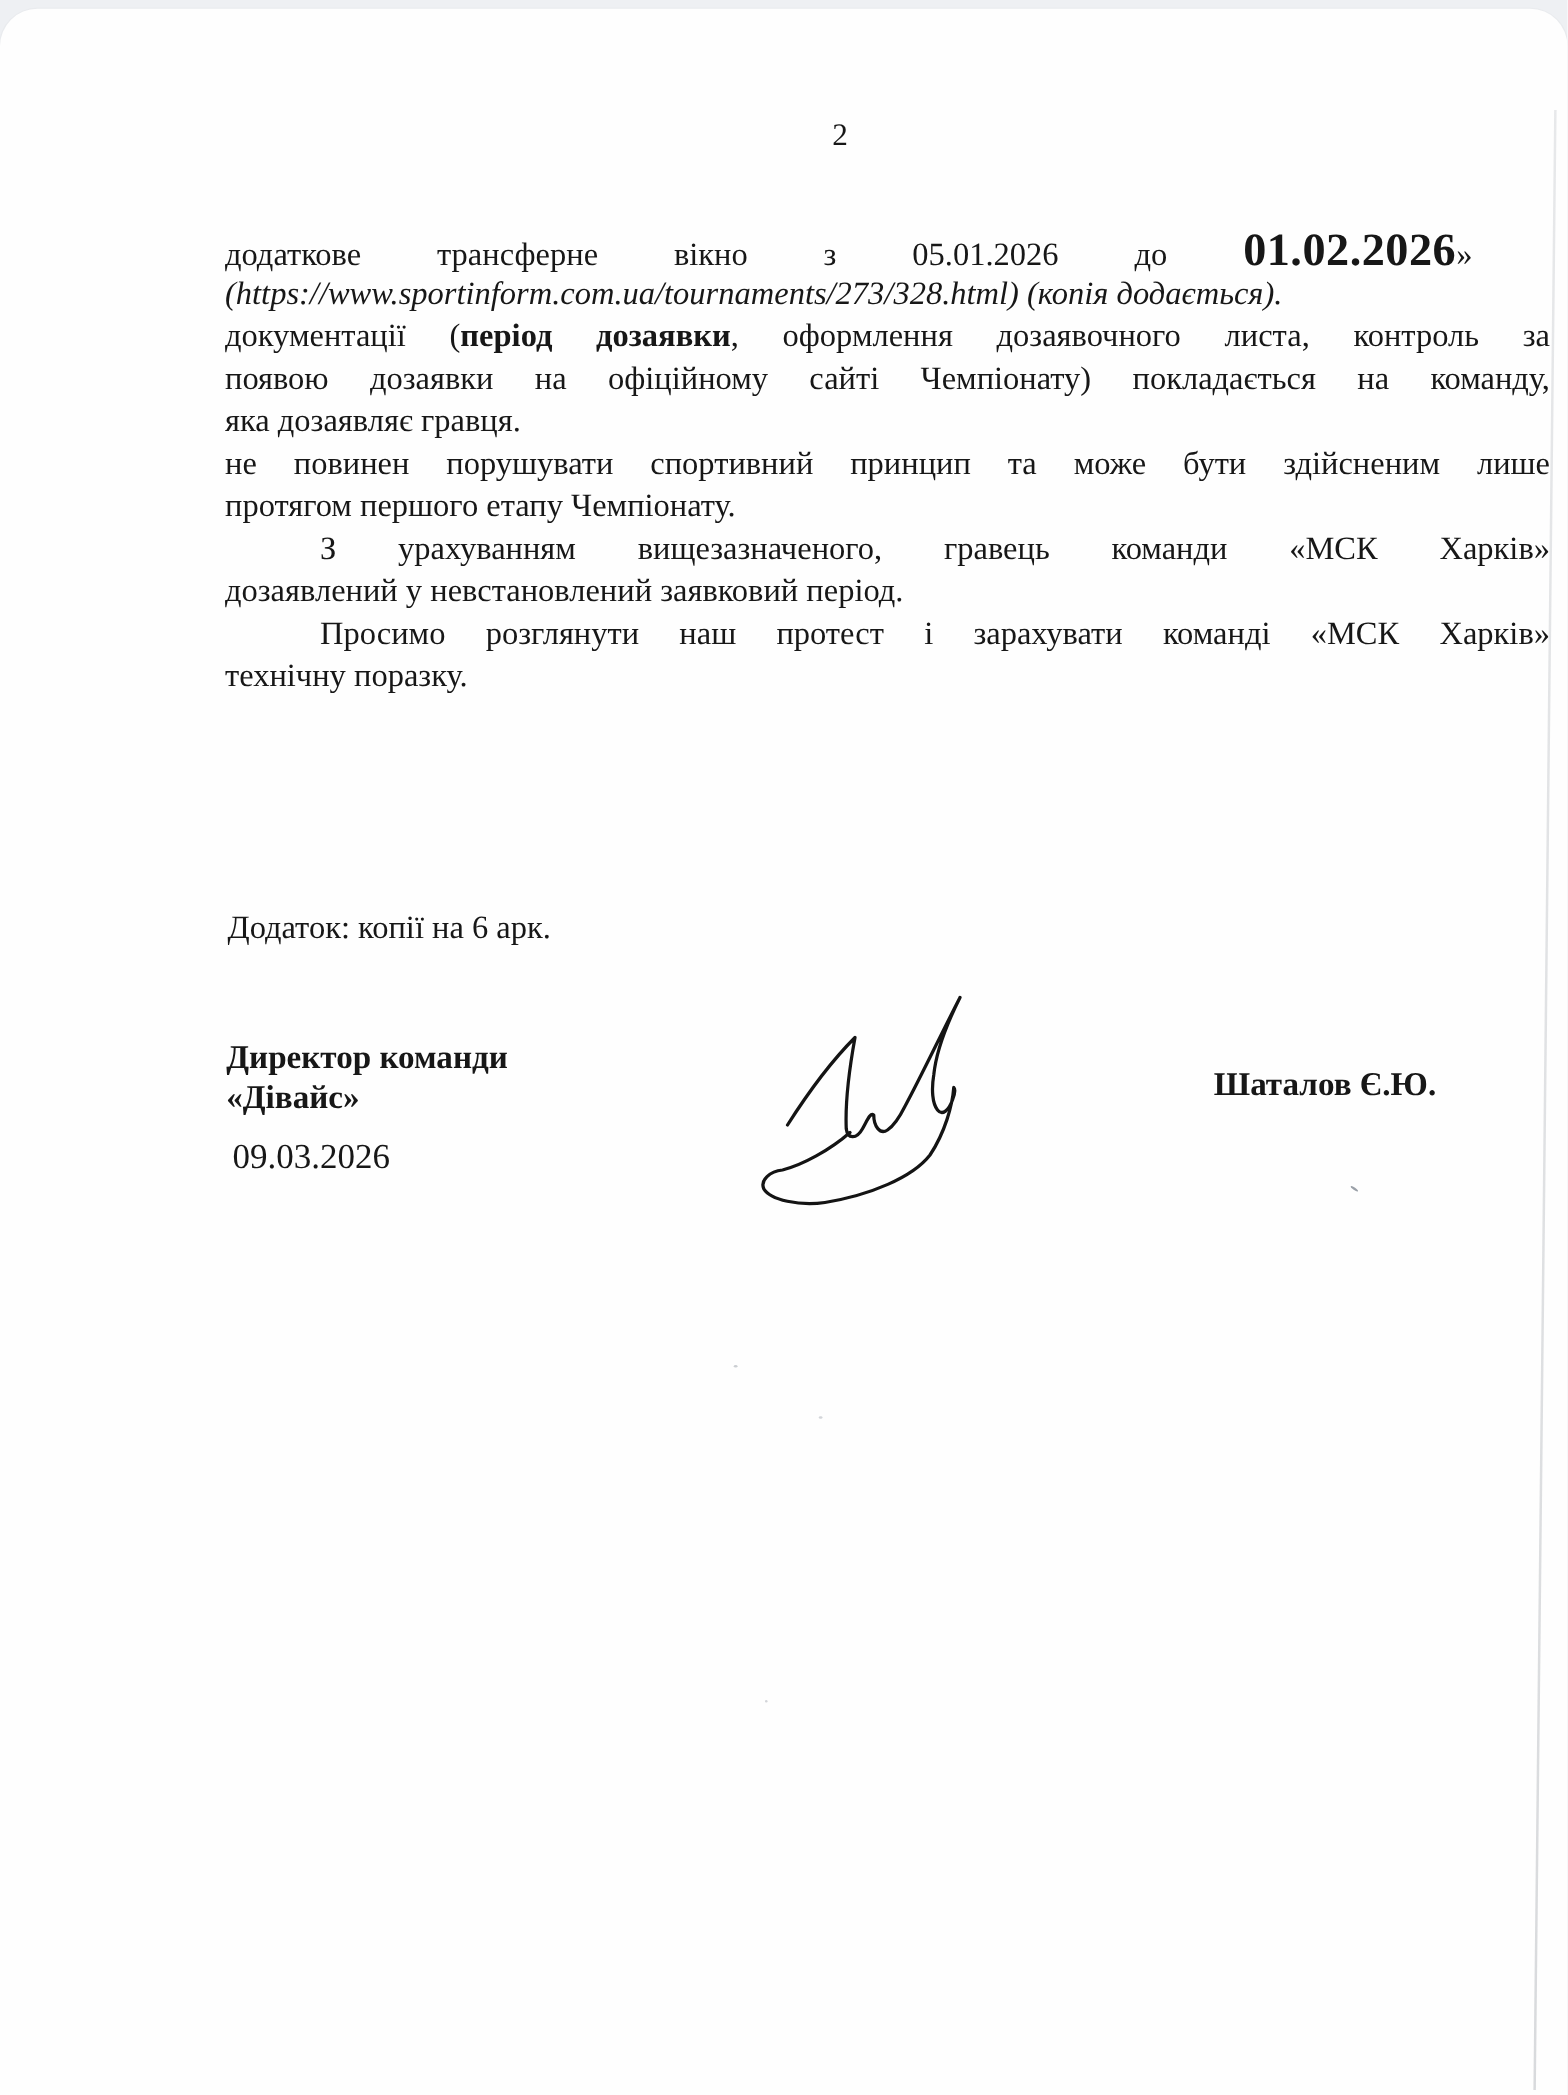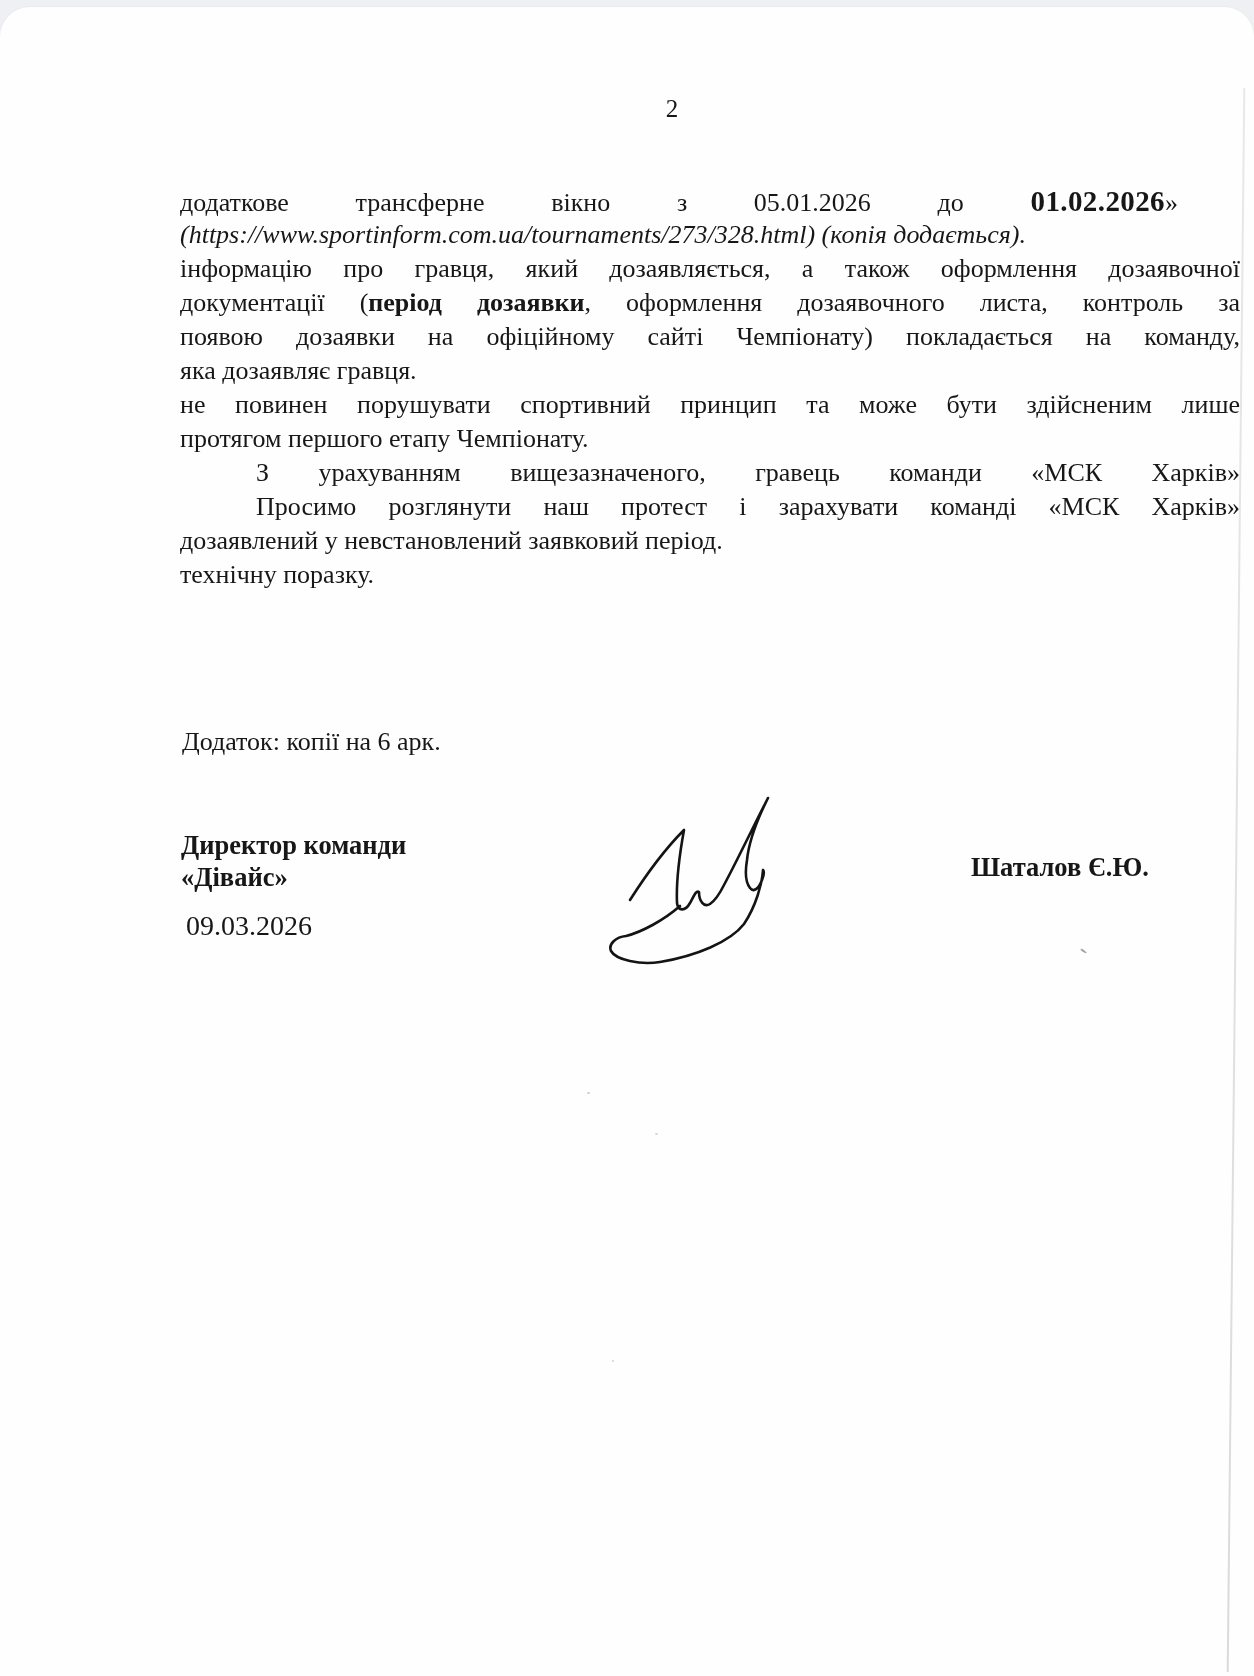"01.02.2026" .line span.lg { font-size: 29px -> 37px }
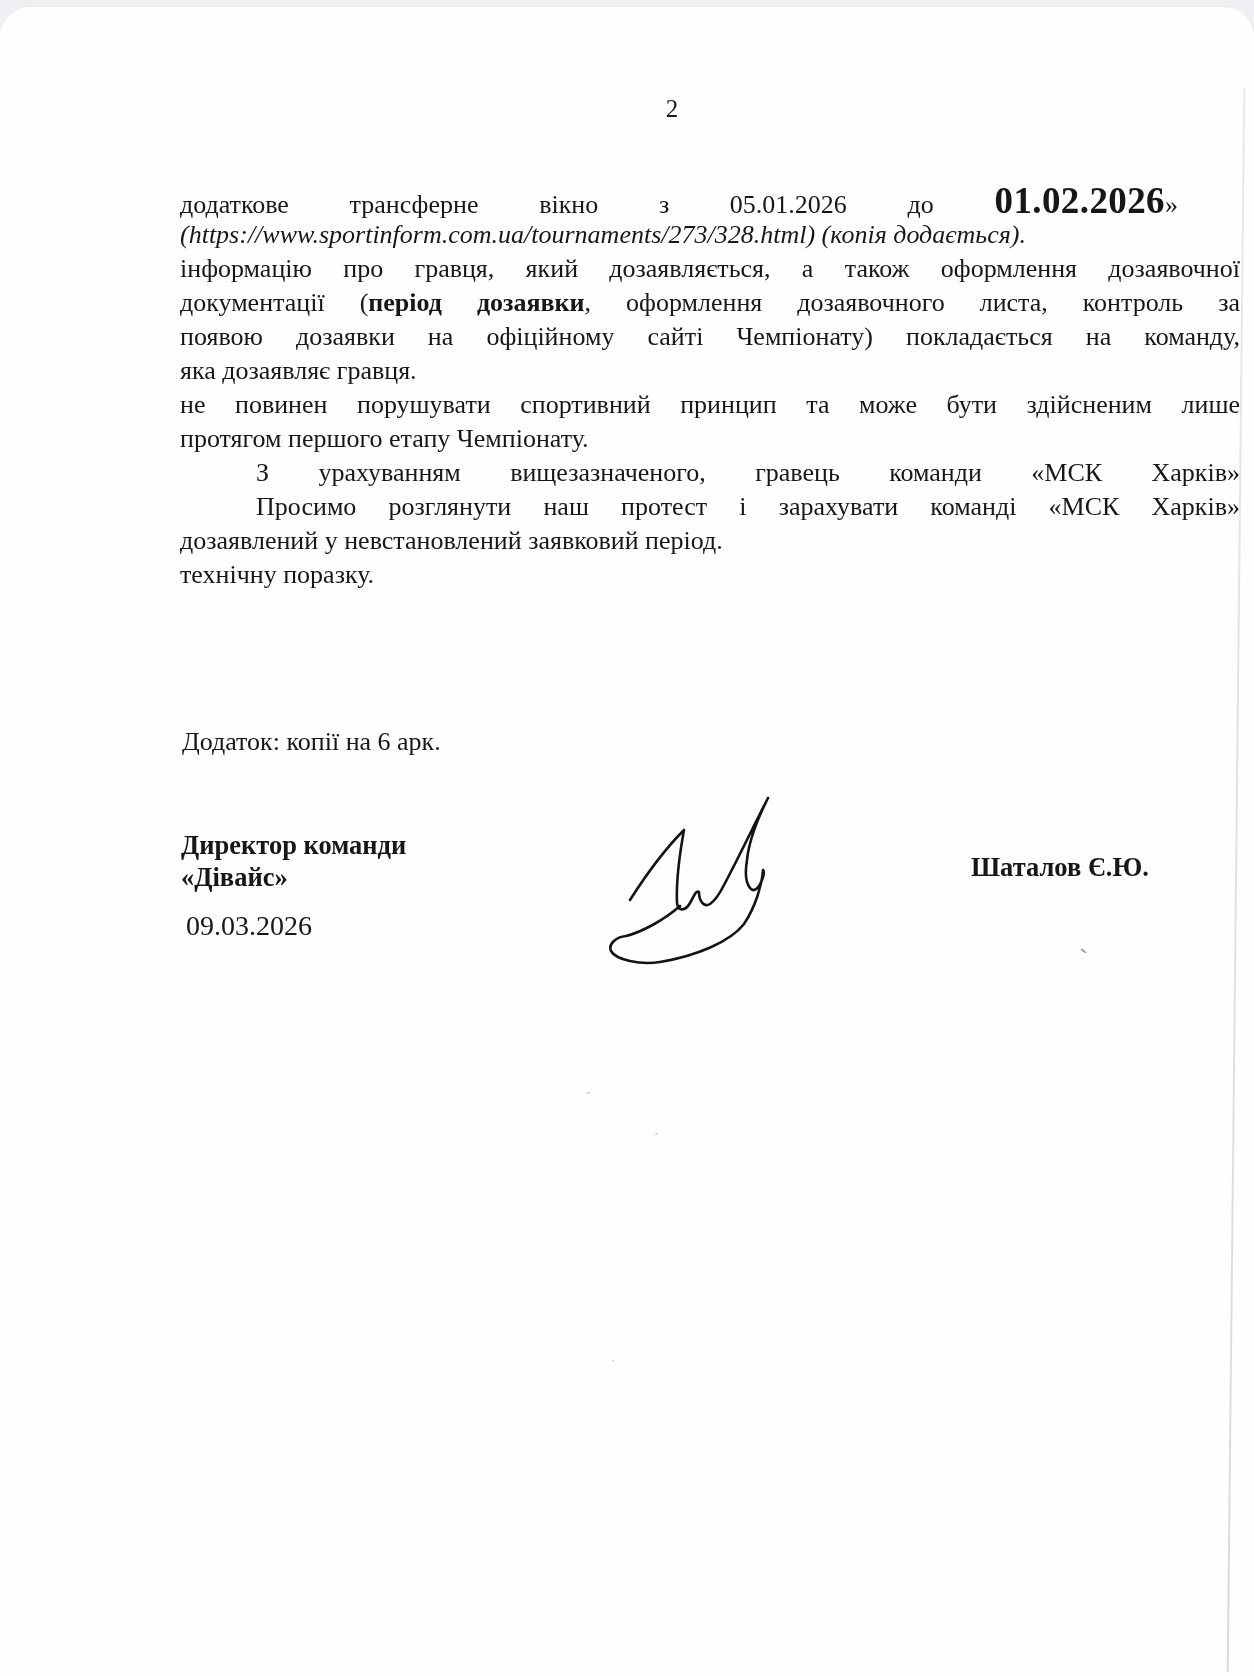"інформацію про гравця, який" div.line { html: <div><span>інформацію про гравця, який дозаявляється, а також оформлення дозаявочної</span></div> -> none }
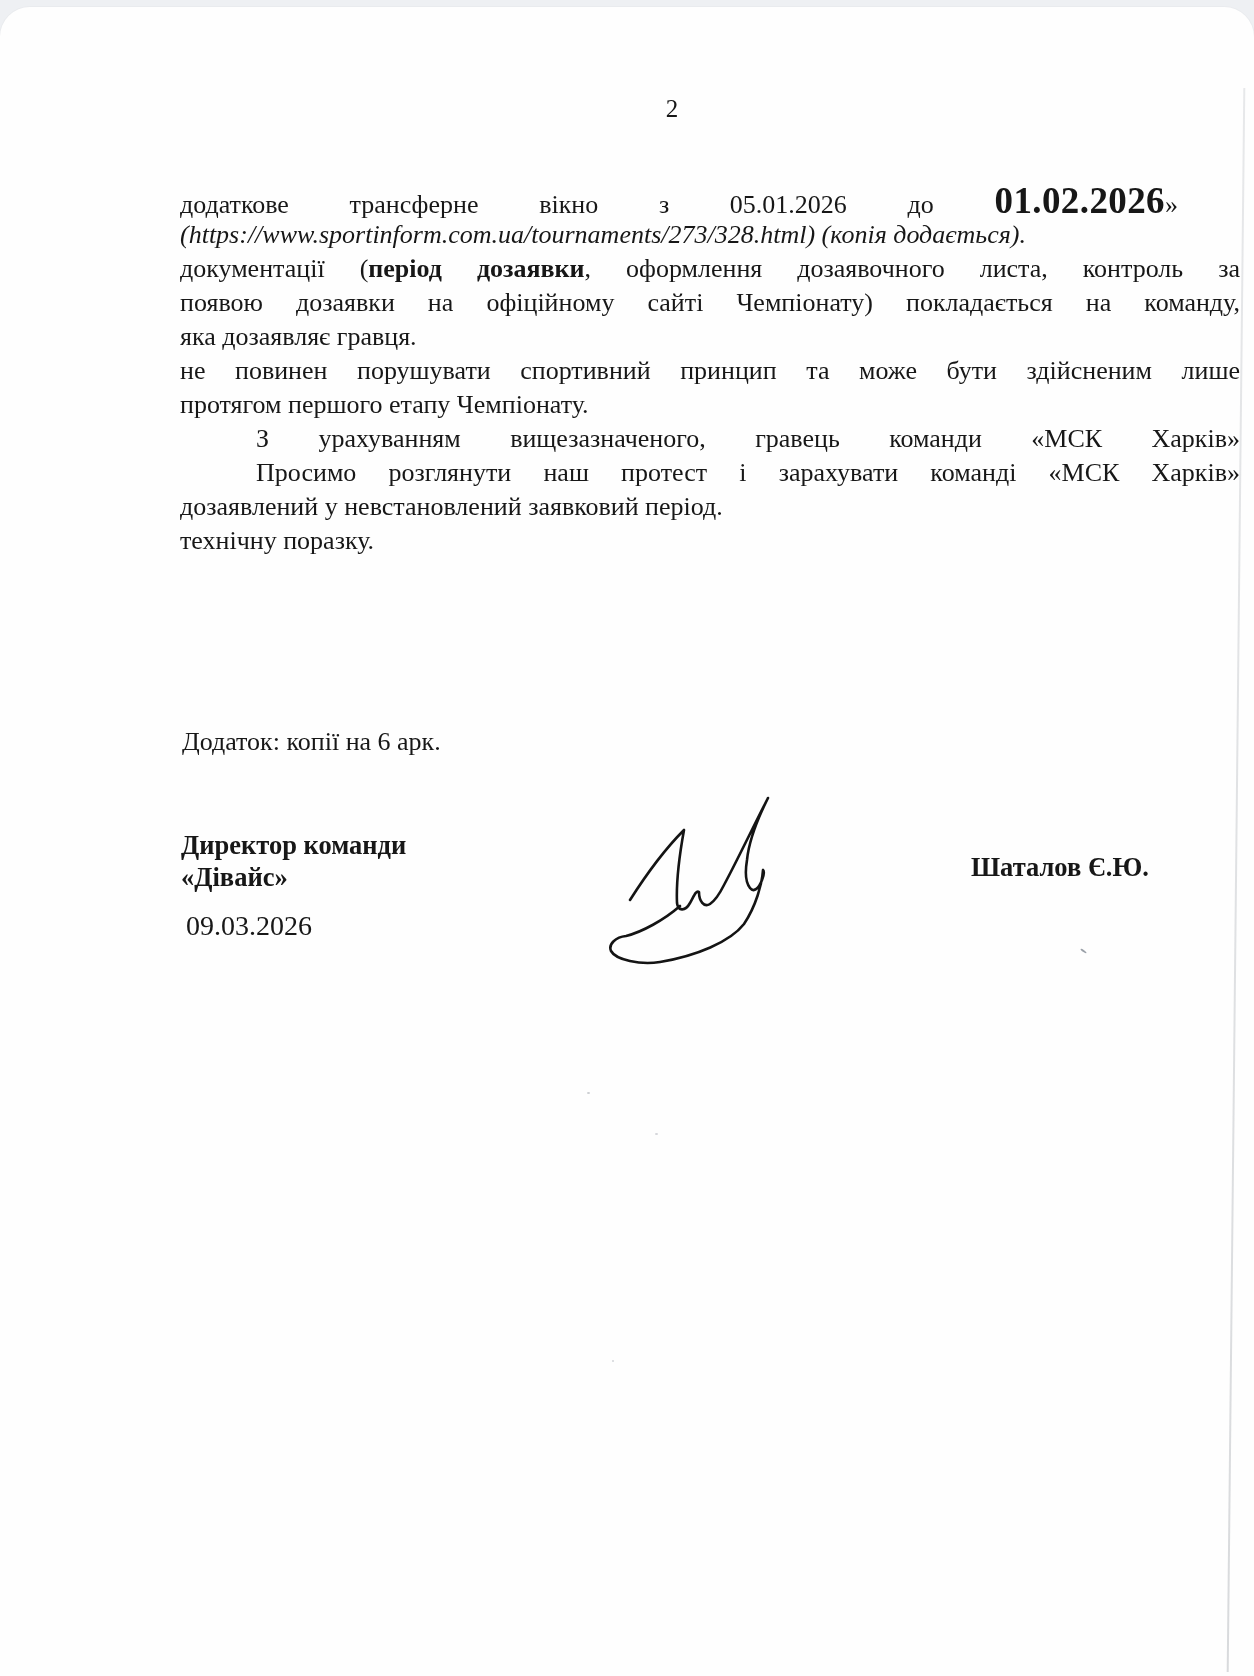"Просимо розглянути наш протест і" div.line { order: before "дозаявлений у невстановлений заявковий" -> after "дозаявлений у невстановлений заявковий" }
